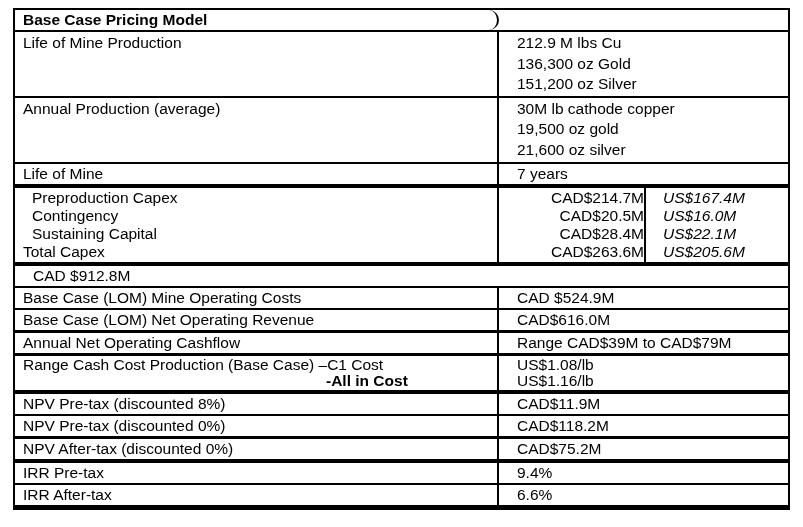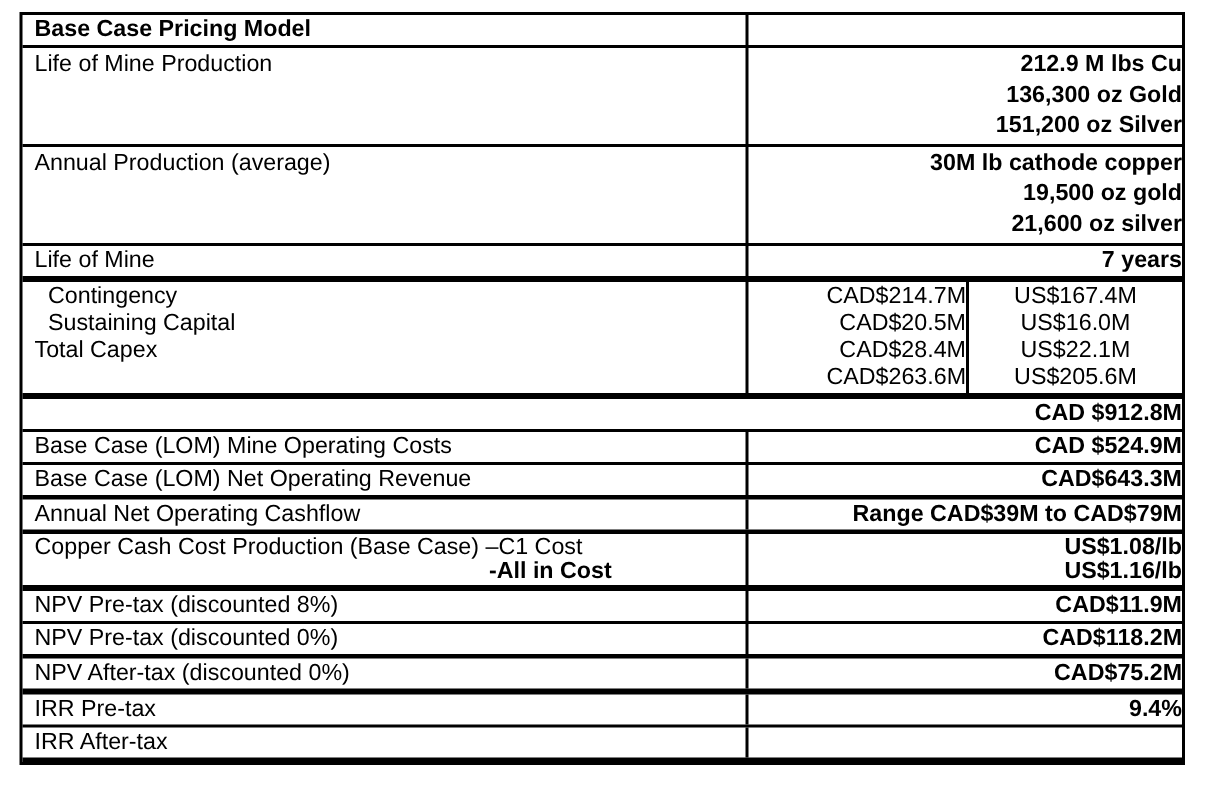"Base Case Pricing Model" .bold { border-radius: none -> 10px }
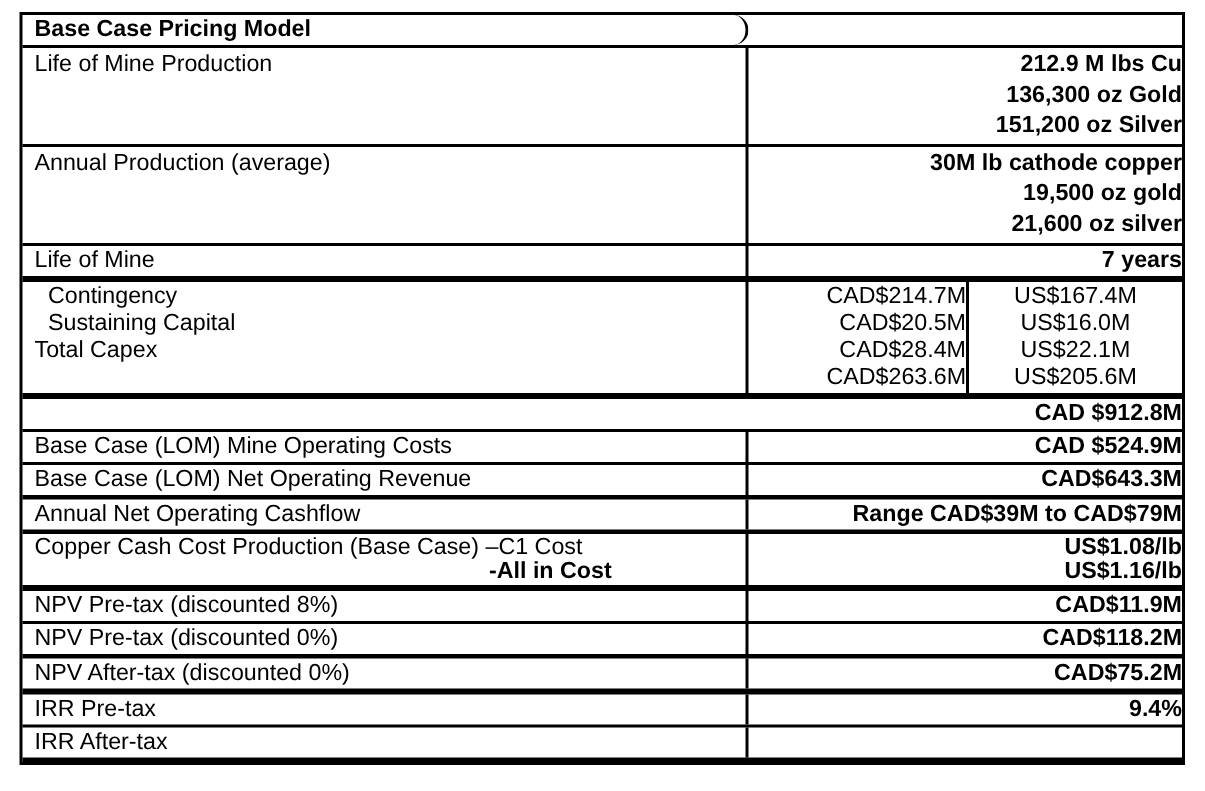"212.9 M lbs Cu" .val { font-weight: bold -> none; padding: 1px 0 -> 1px 18px; text-align: right -> left }
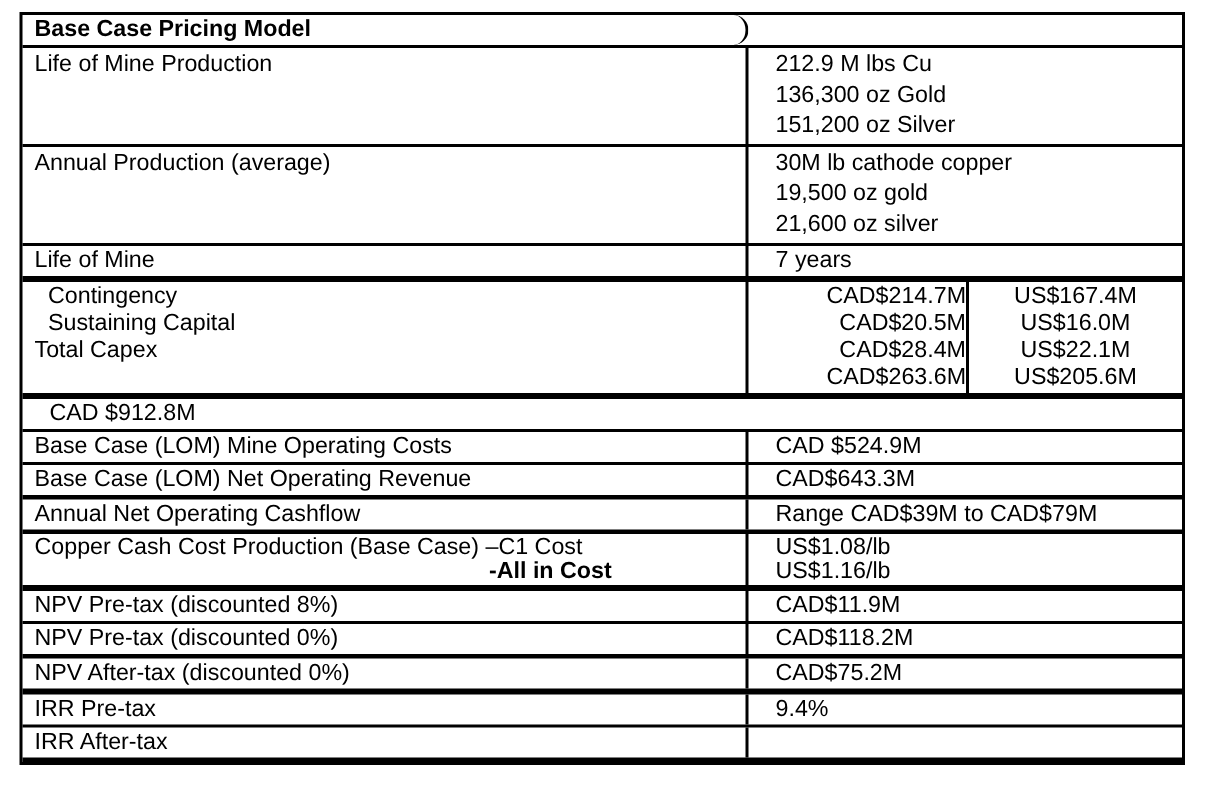"Preproduction Capex" div.ind { html: none -> <div>Preproduction Capex</div> }
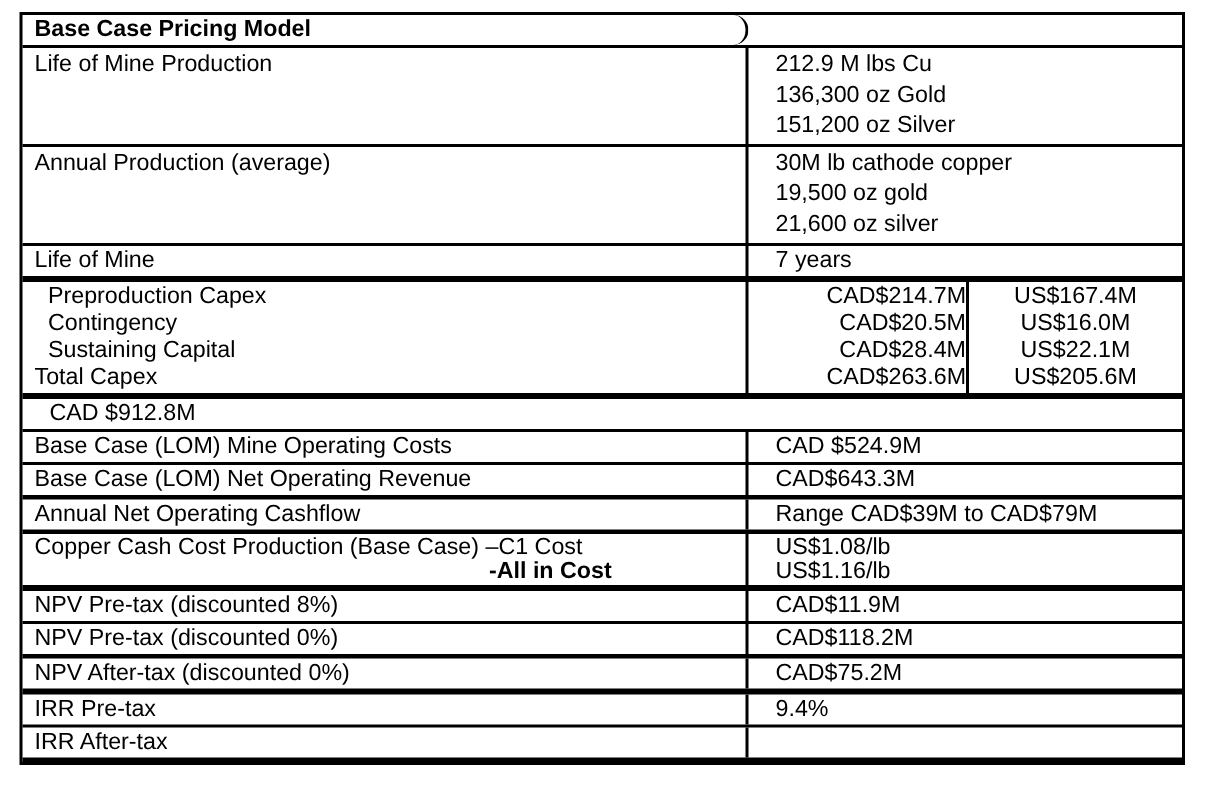"US$167.4M" .capex-usd { font-style: none -> italic; padding: 1px 4px -> 1px 17px; text-align: center -> left }
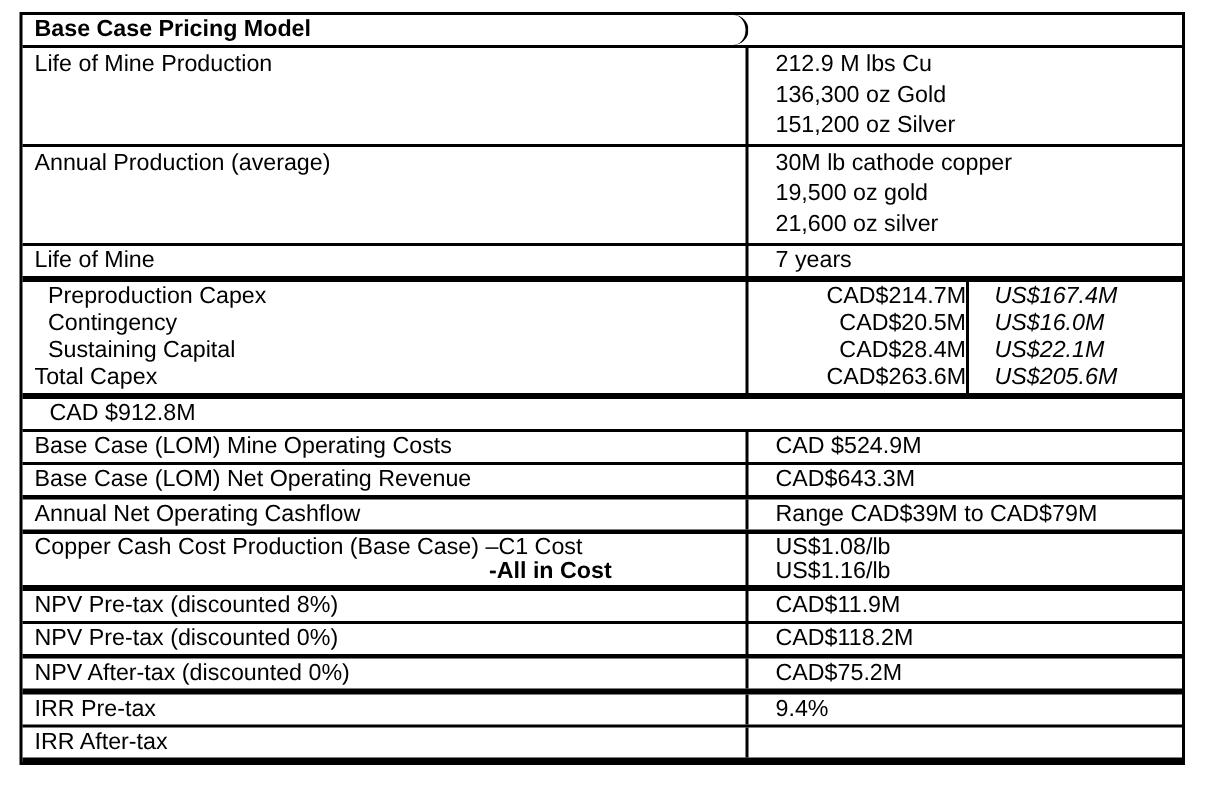"CAD$643.3M" div.val { text: CAD$643.3M -> CAD$616.0M }
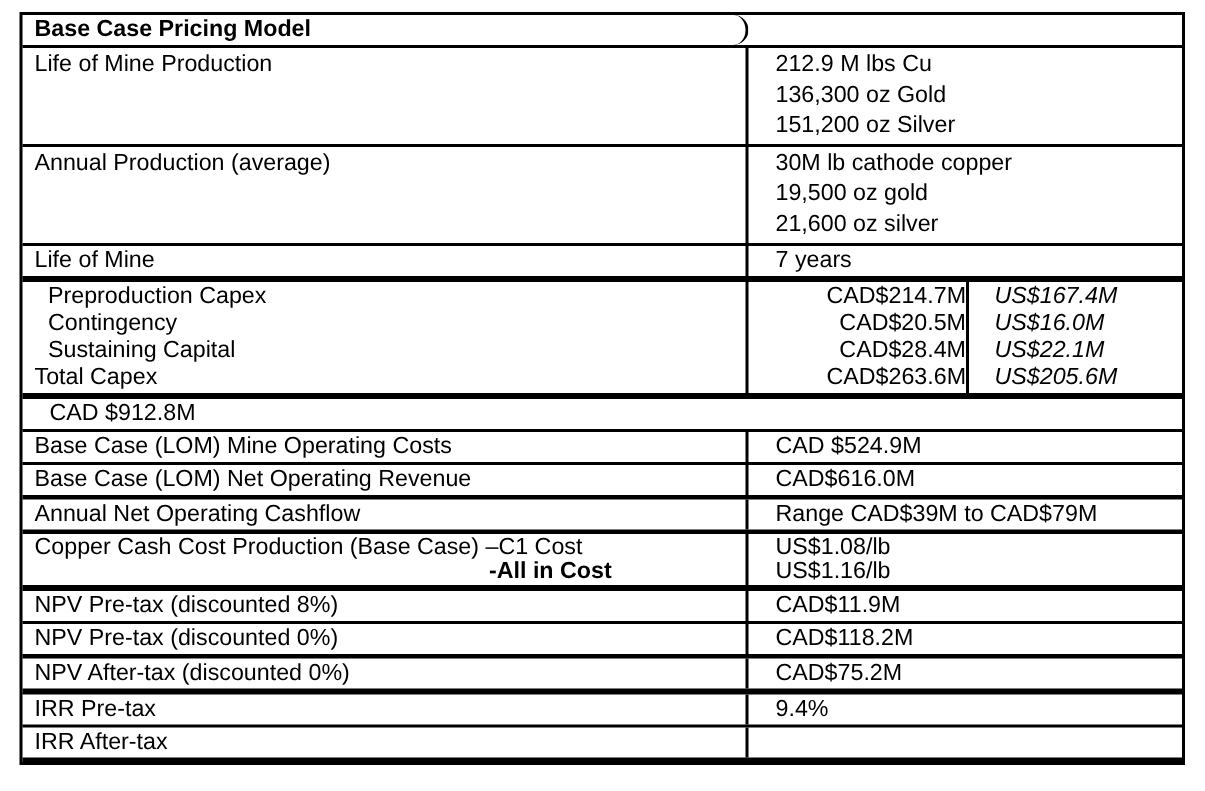"Copper Cash Cost Production (Base" div { text: Copper -> Range }
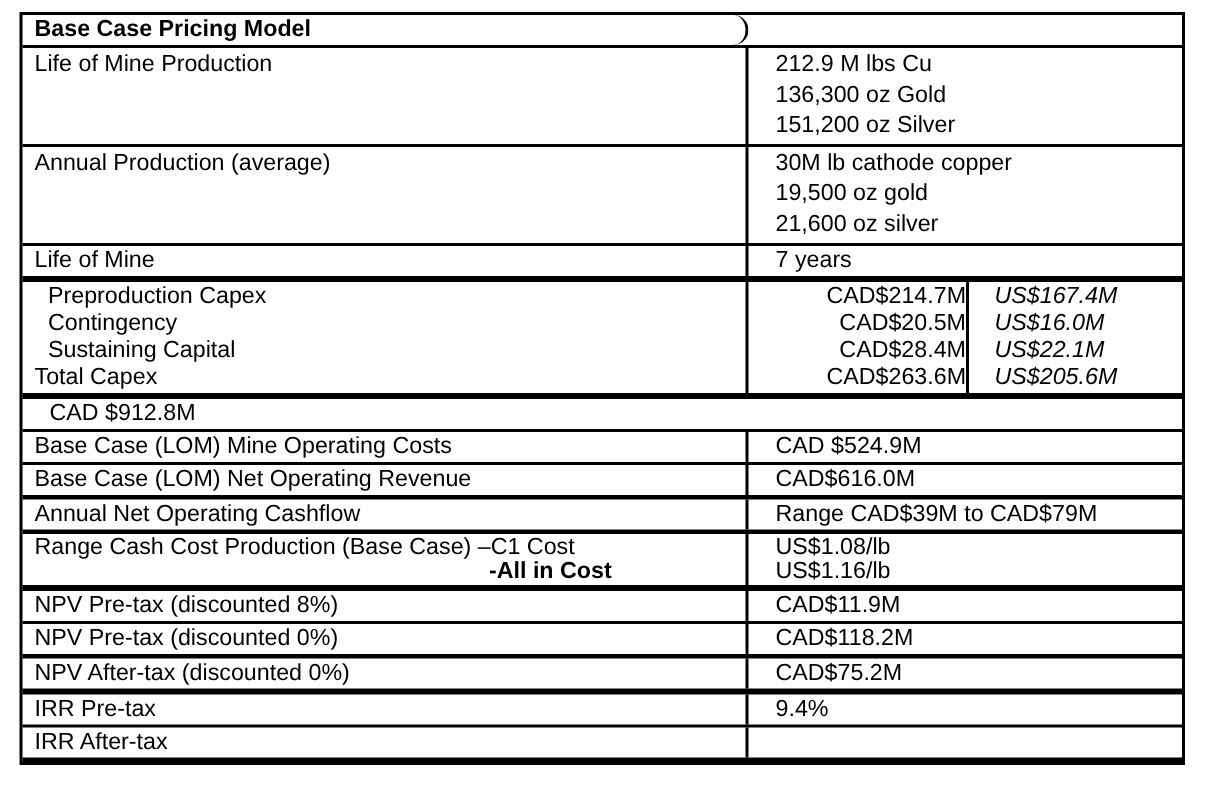"6.6%" div.val { html: none -> <div>6.6%</div> }
